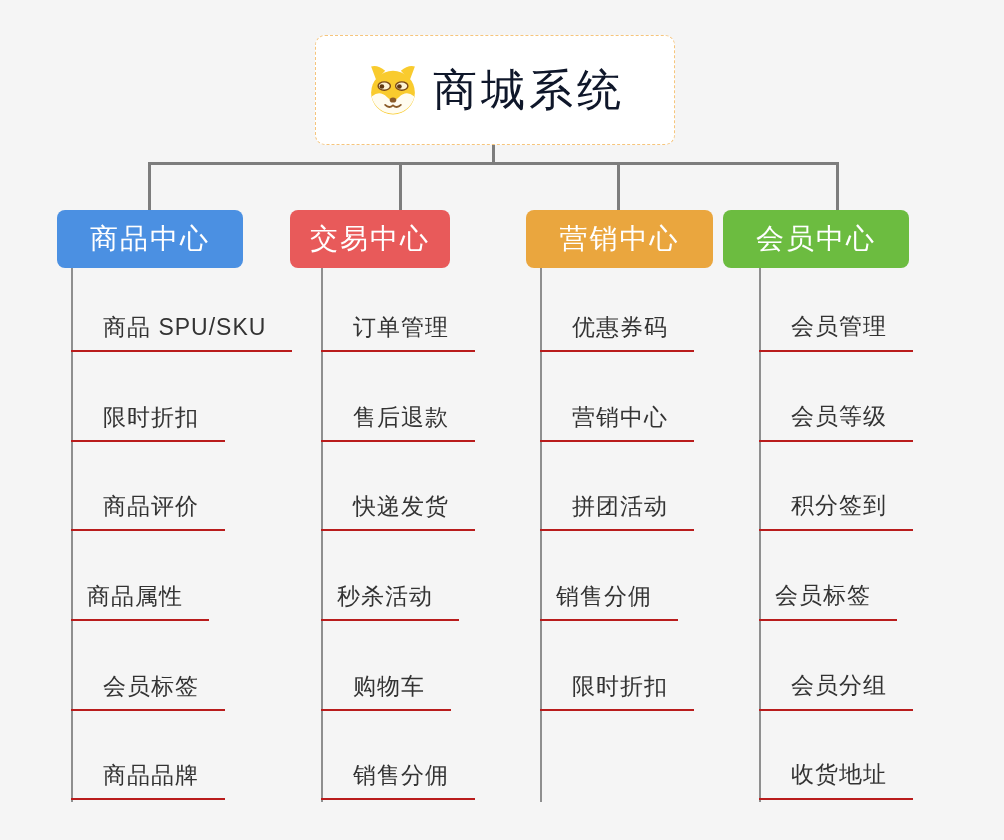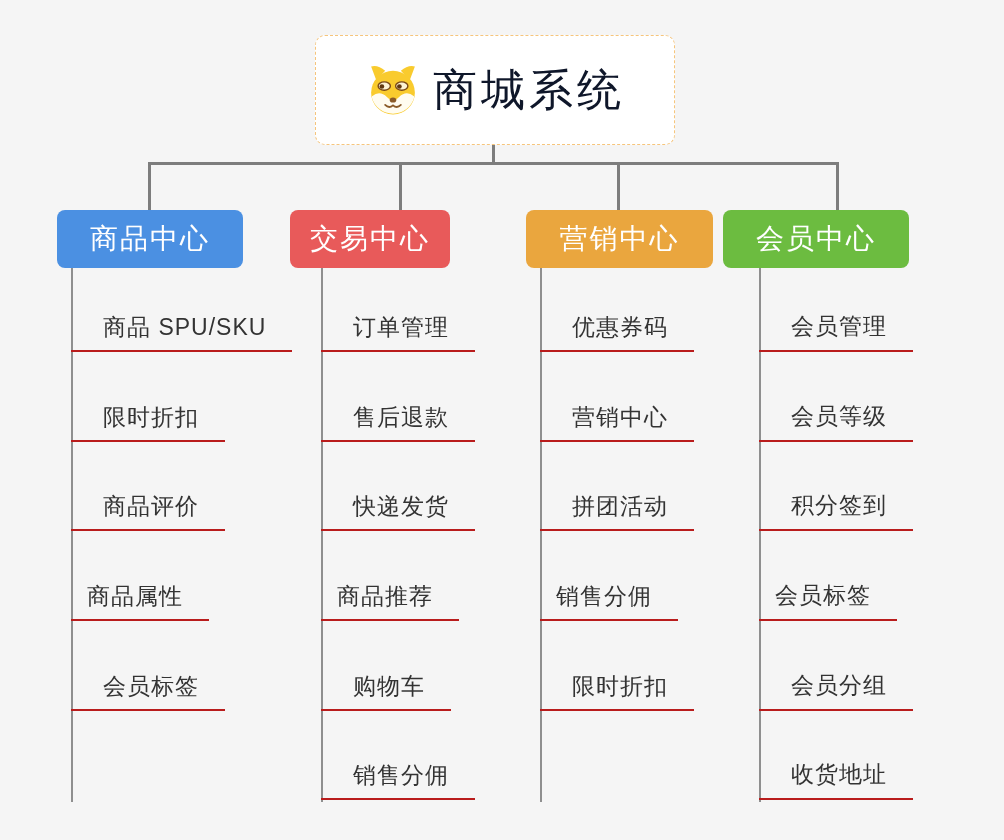"商品推荐" div.leaf { text: 商品推荐 -> 秒杀活动 }
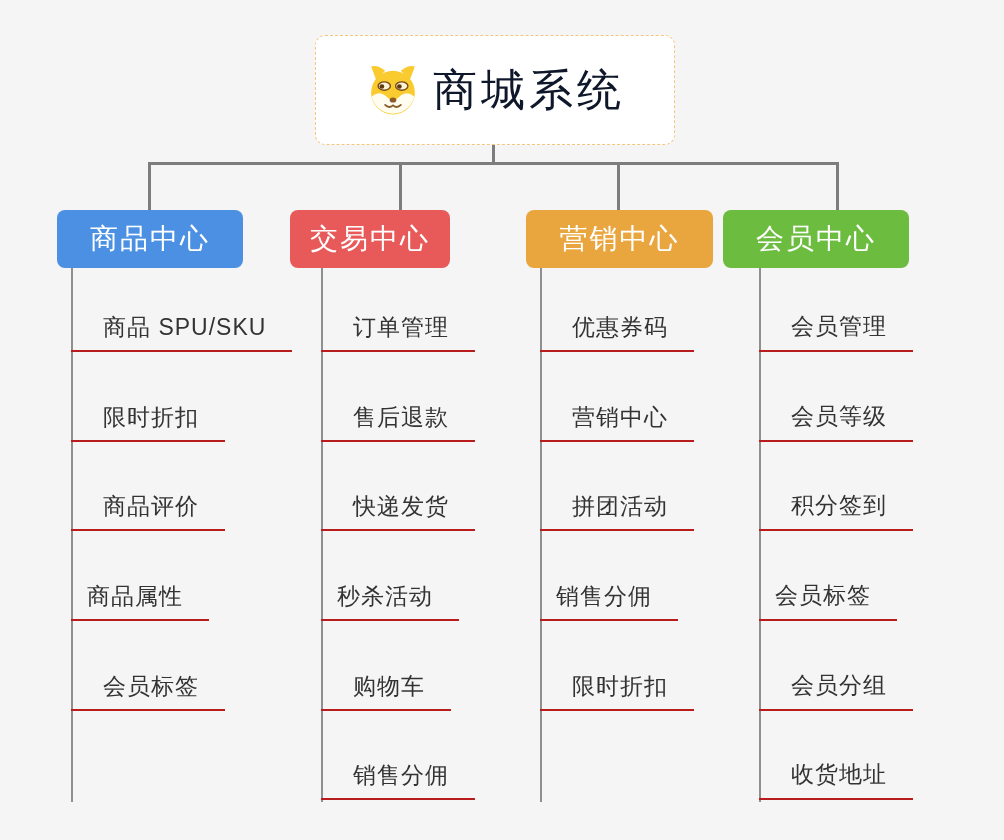"商品品牌" div.leaf { html: none -> <div>商品品牌</div> }
